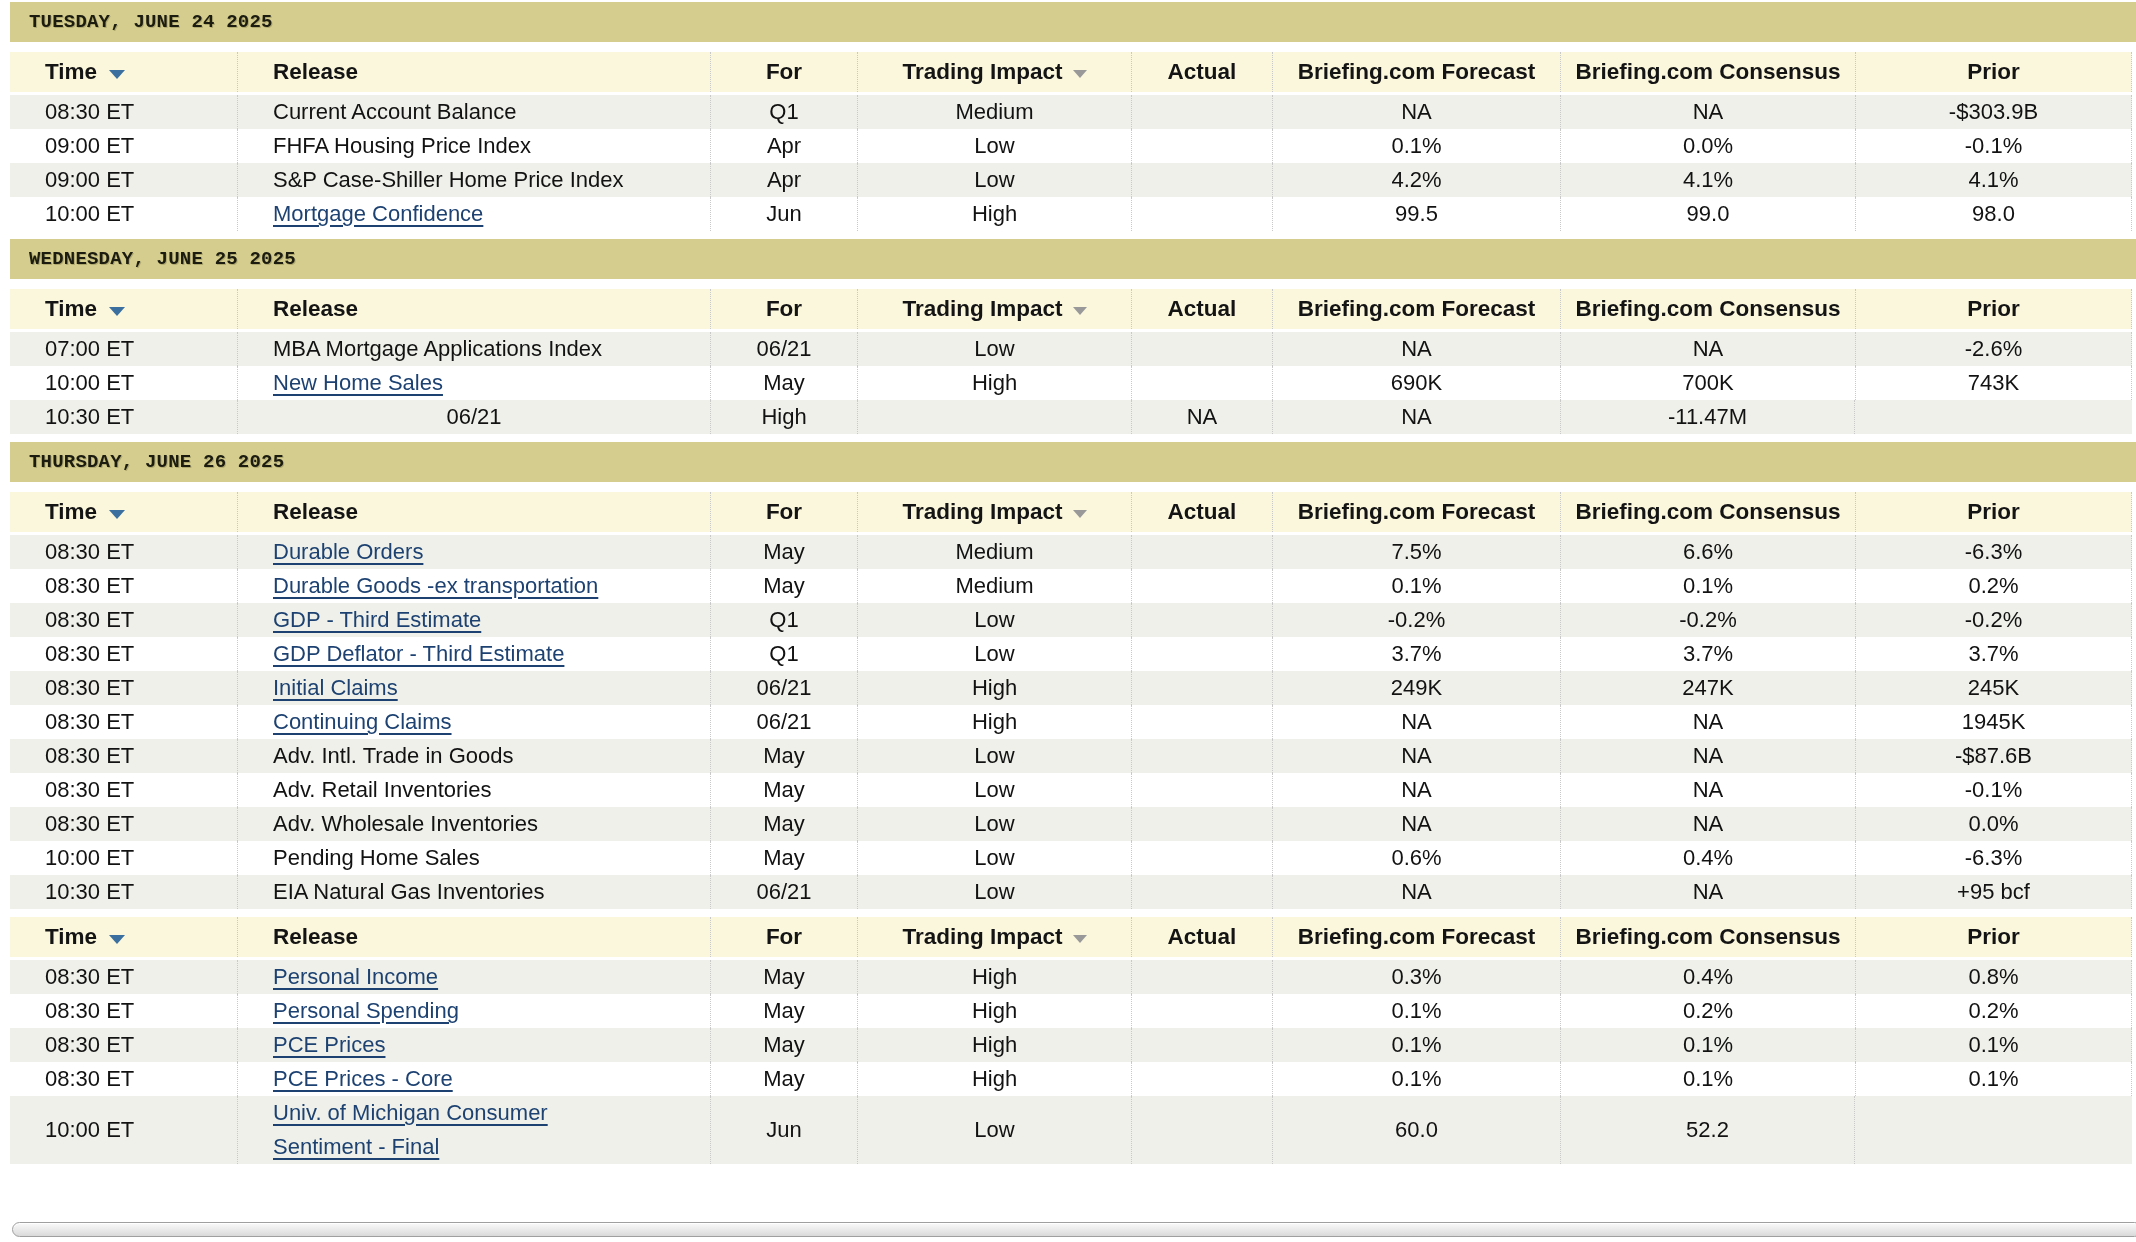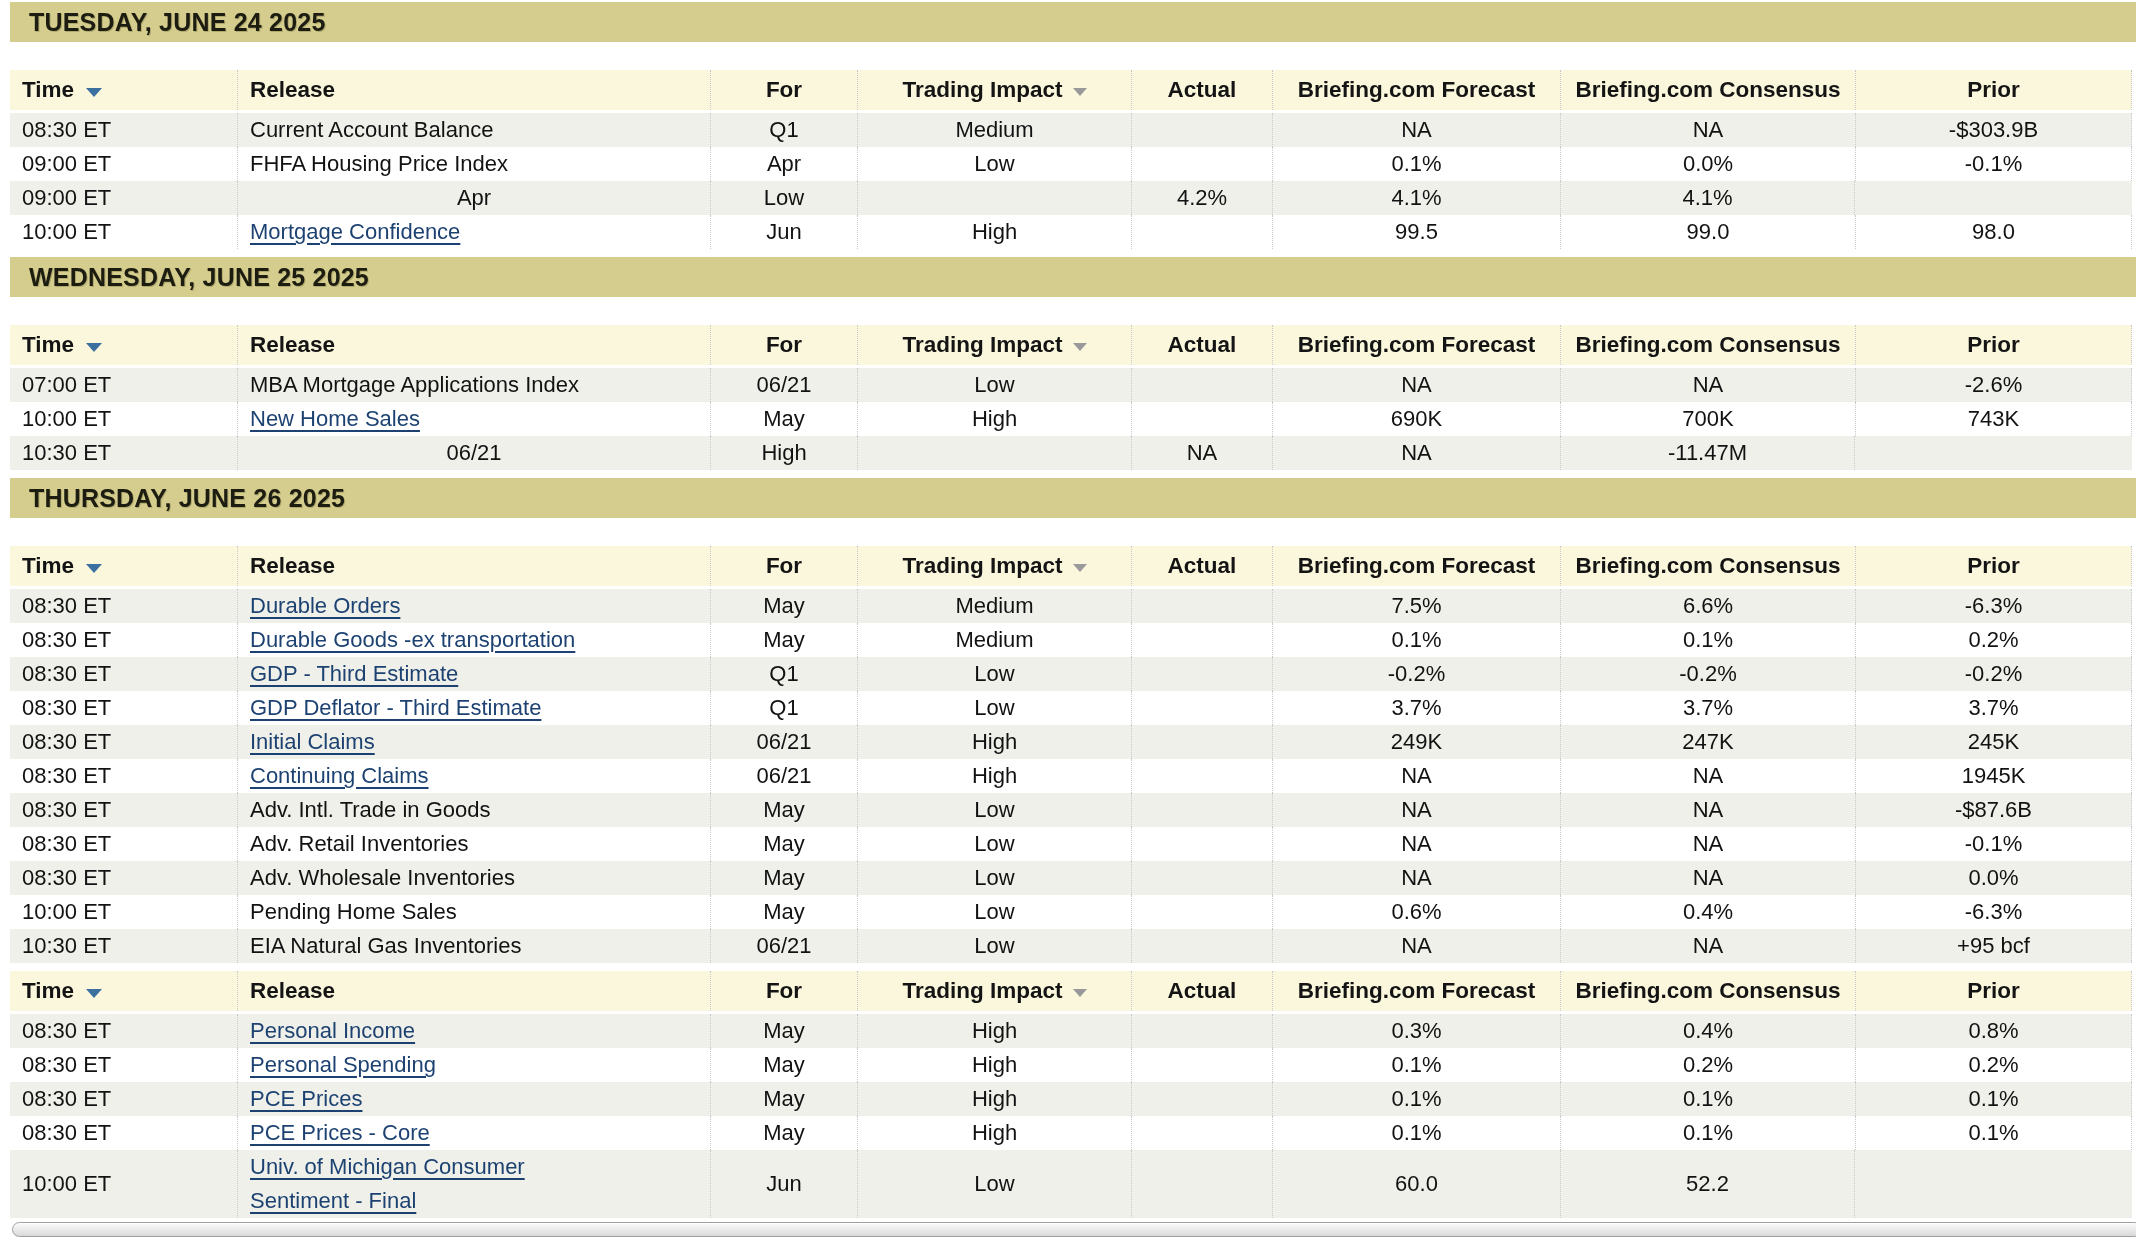"TUESDAY, JUNE 24 2025" .day-bar { font-family: none -> Liberation Mono, monospace; font-size: 25px -> 19px; margin-bottom: 28px -> 10px }
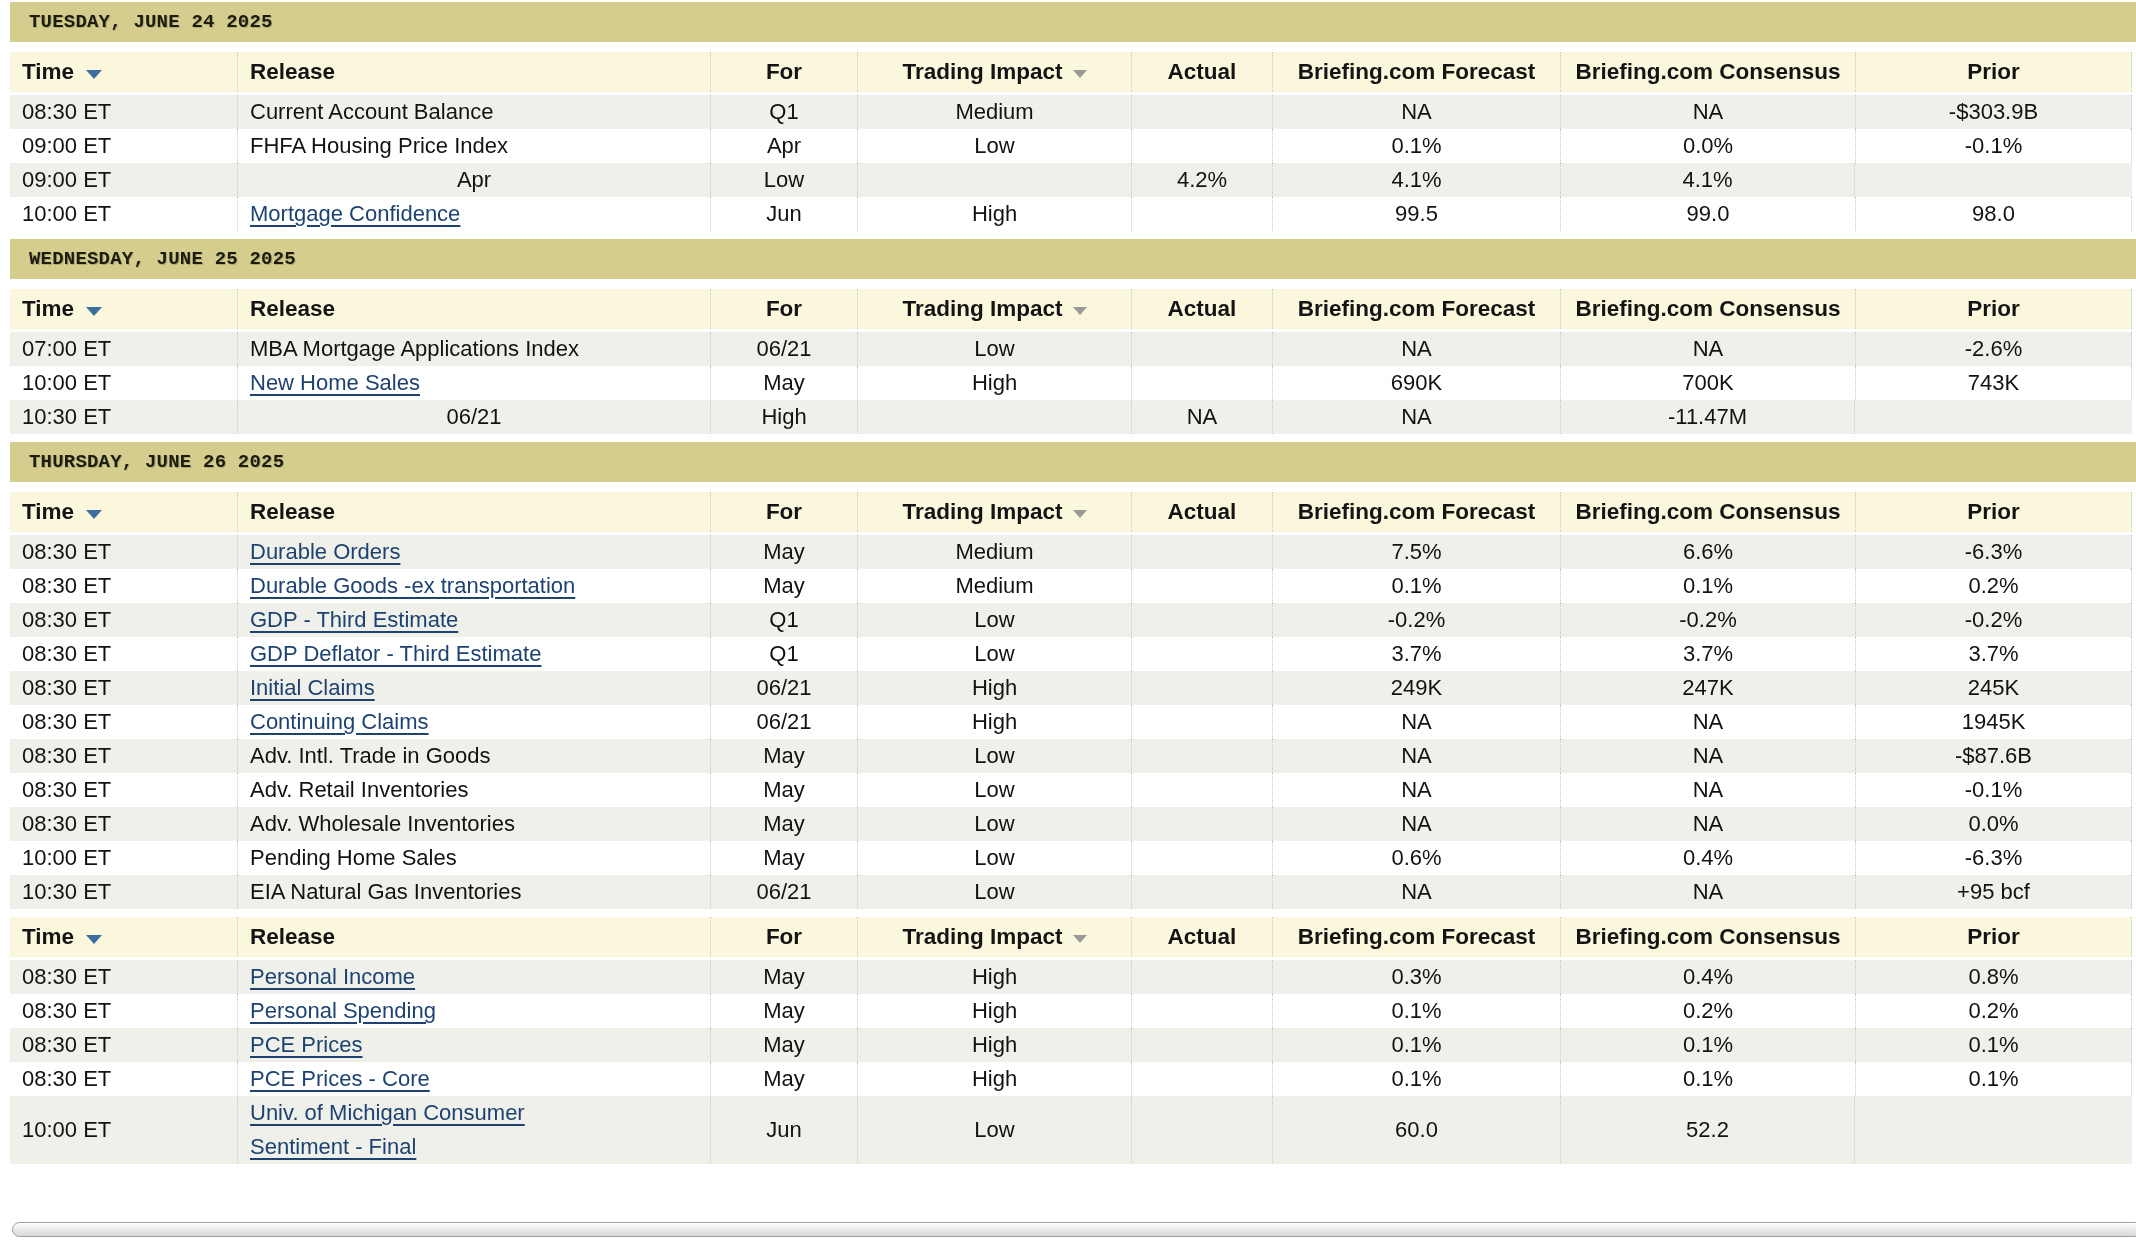"Time" .c.left { padding-left: 12px -> 35px }
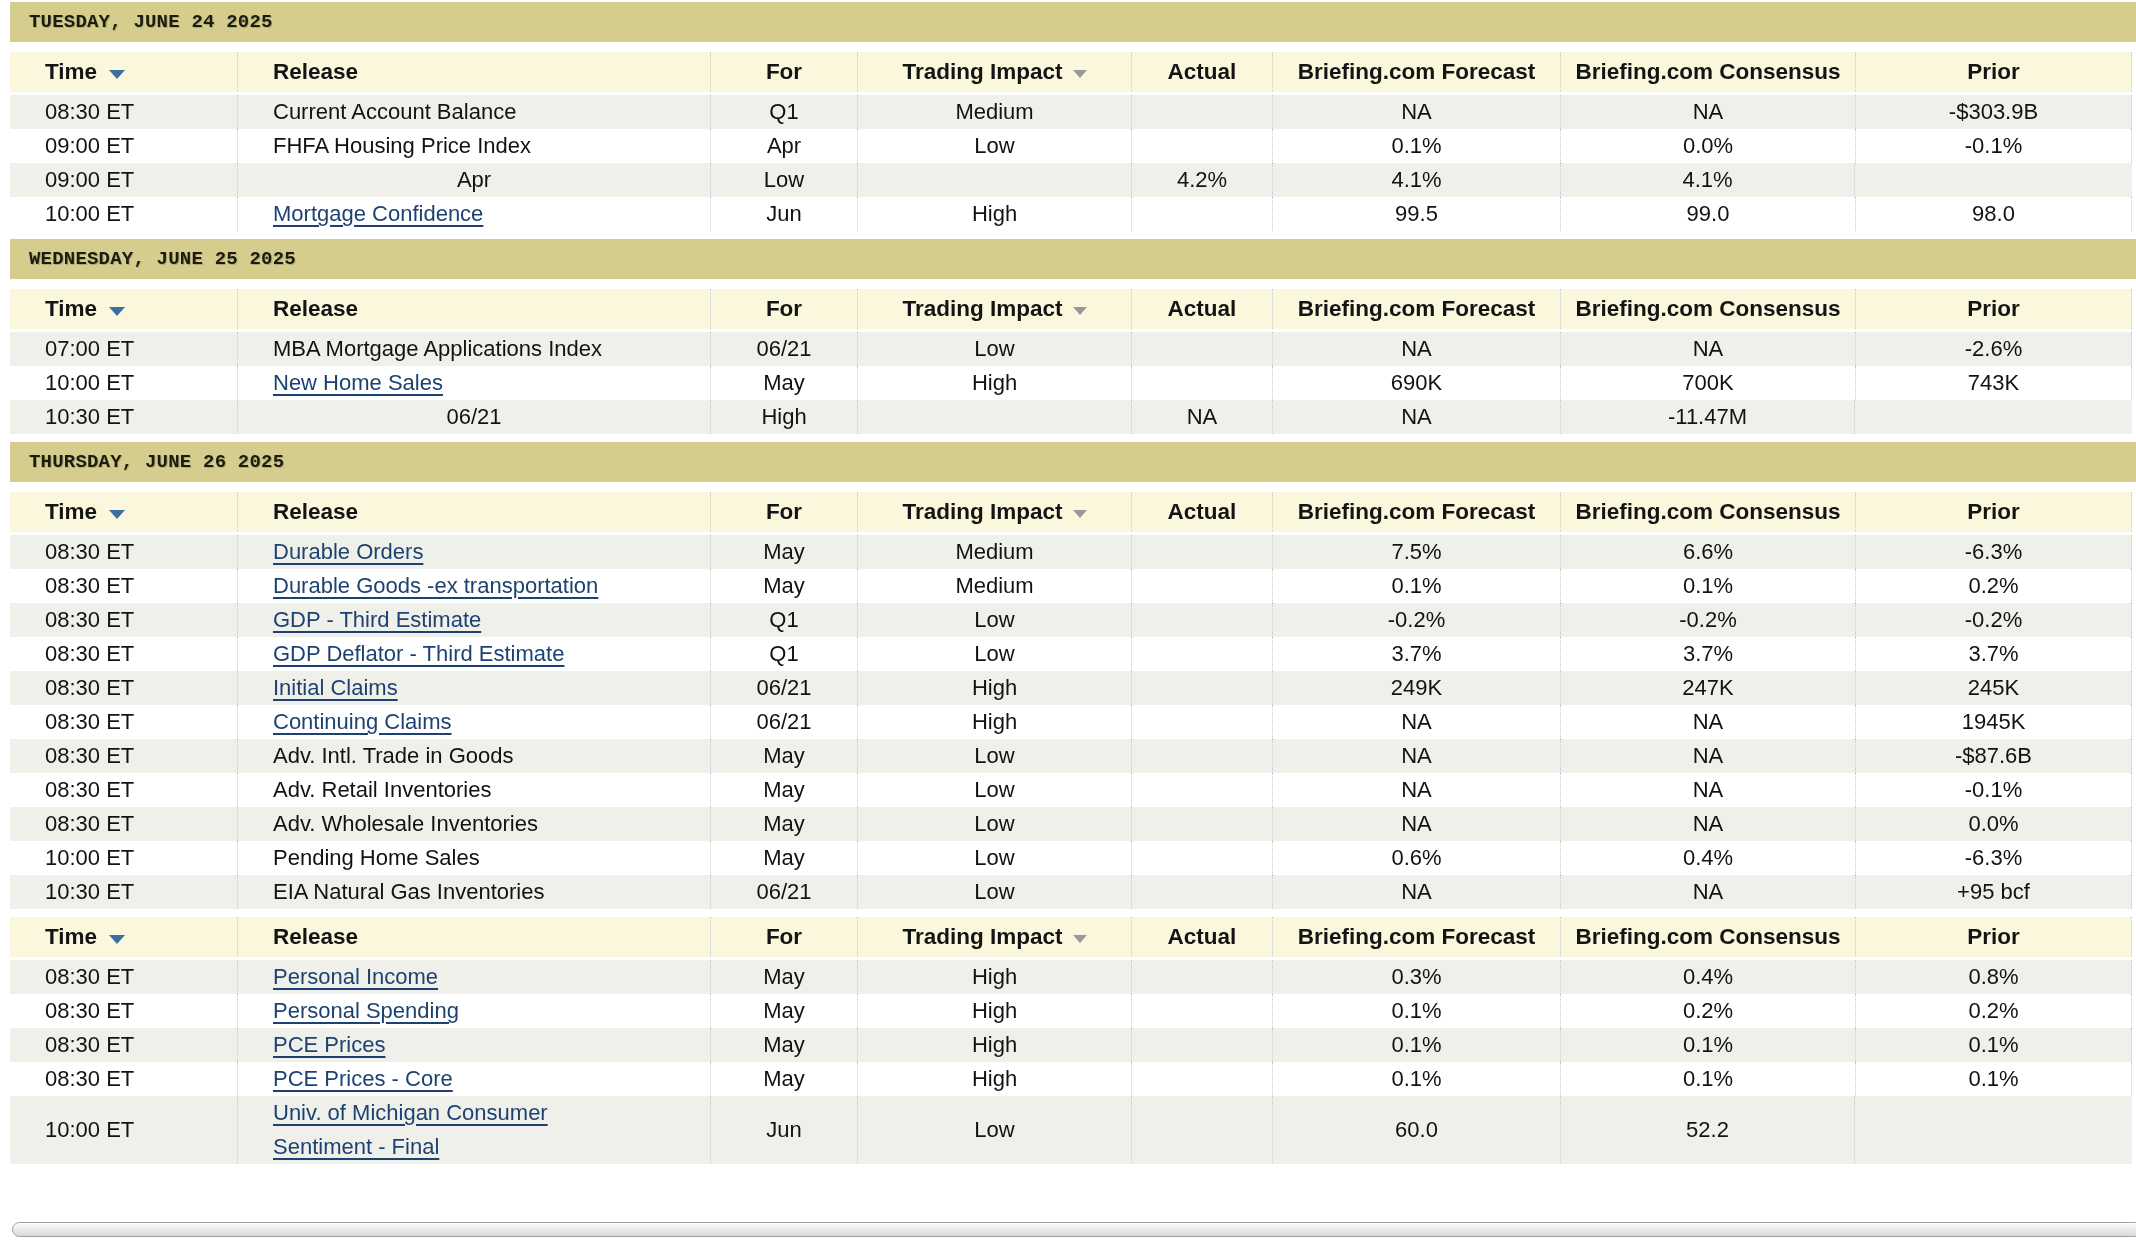"S&P Case-Shiller Home Price Index" div.c { html: none -> <div> <span>S&amp;P Case-Shiller Home Price Index</span> </div> }
